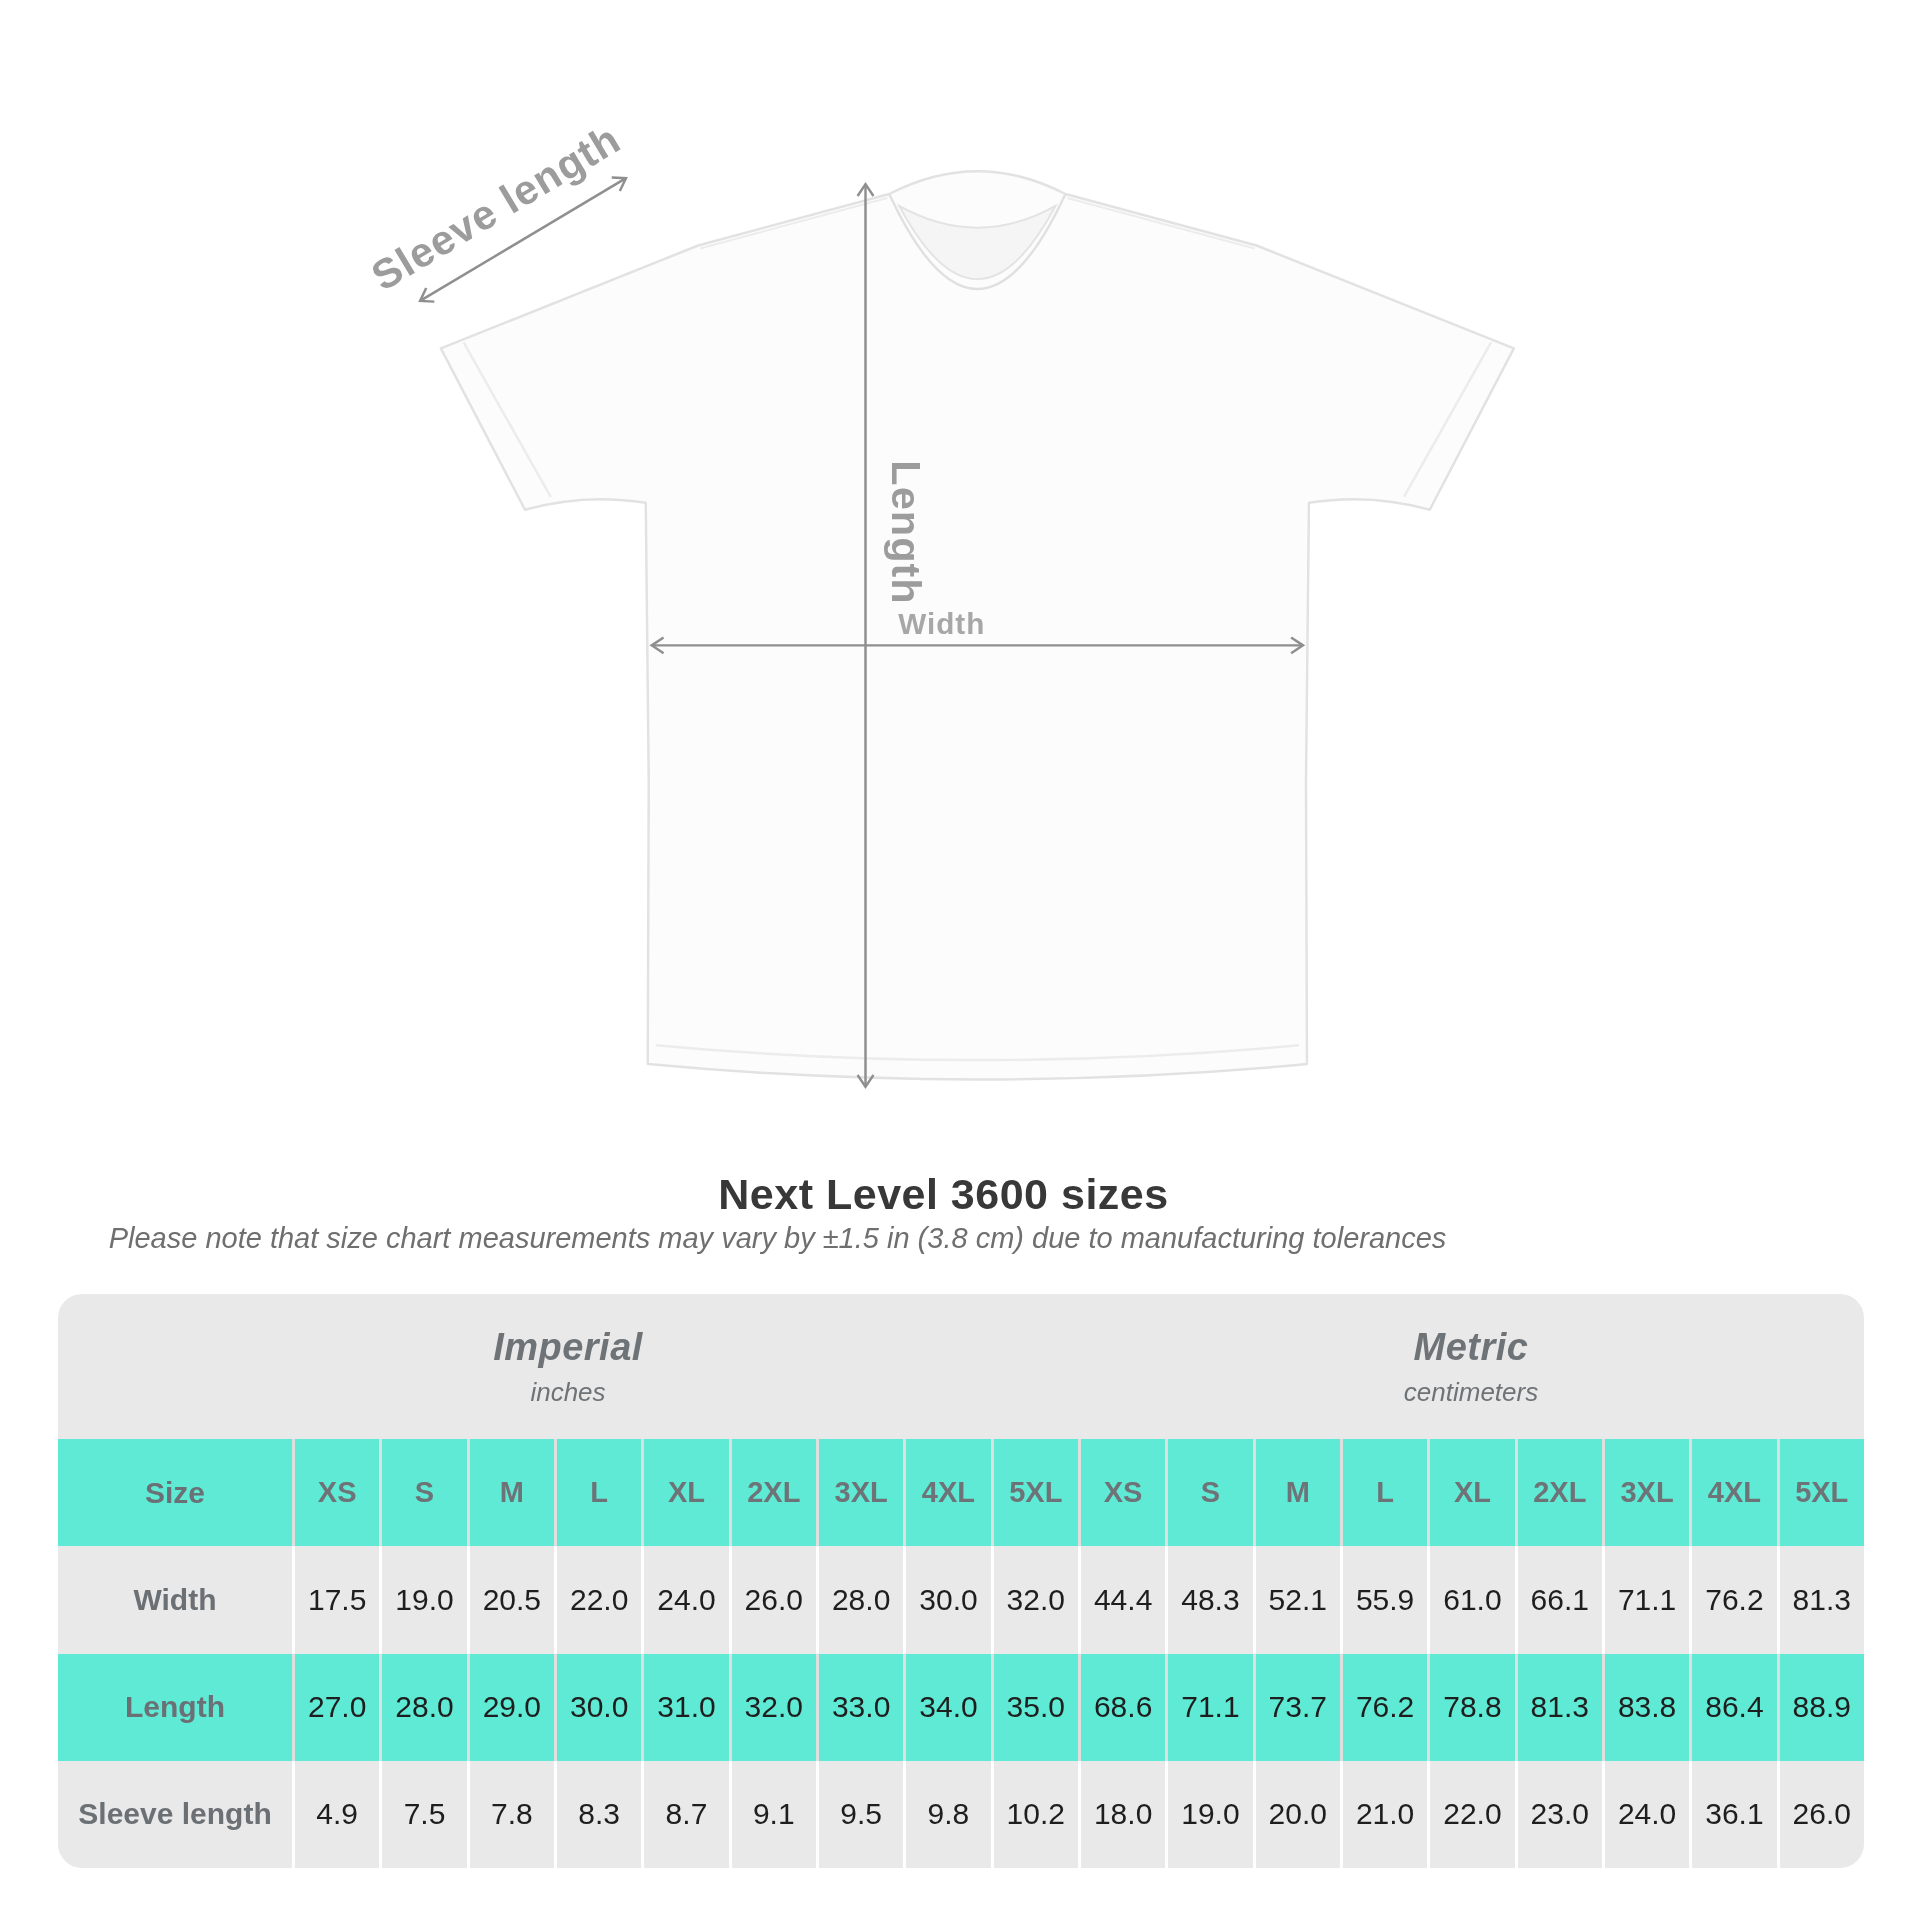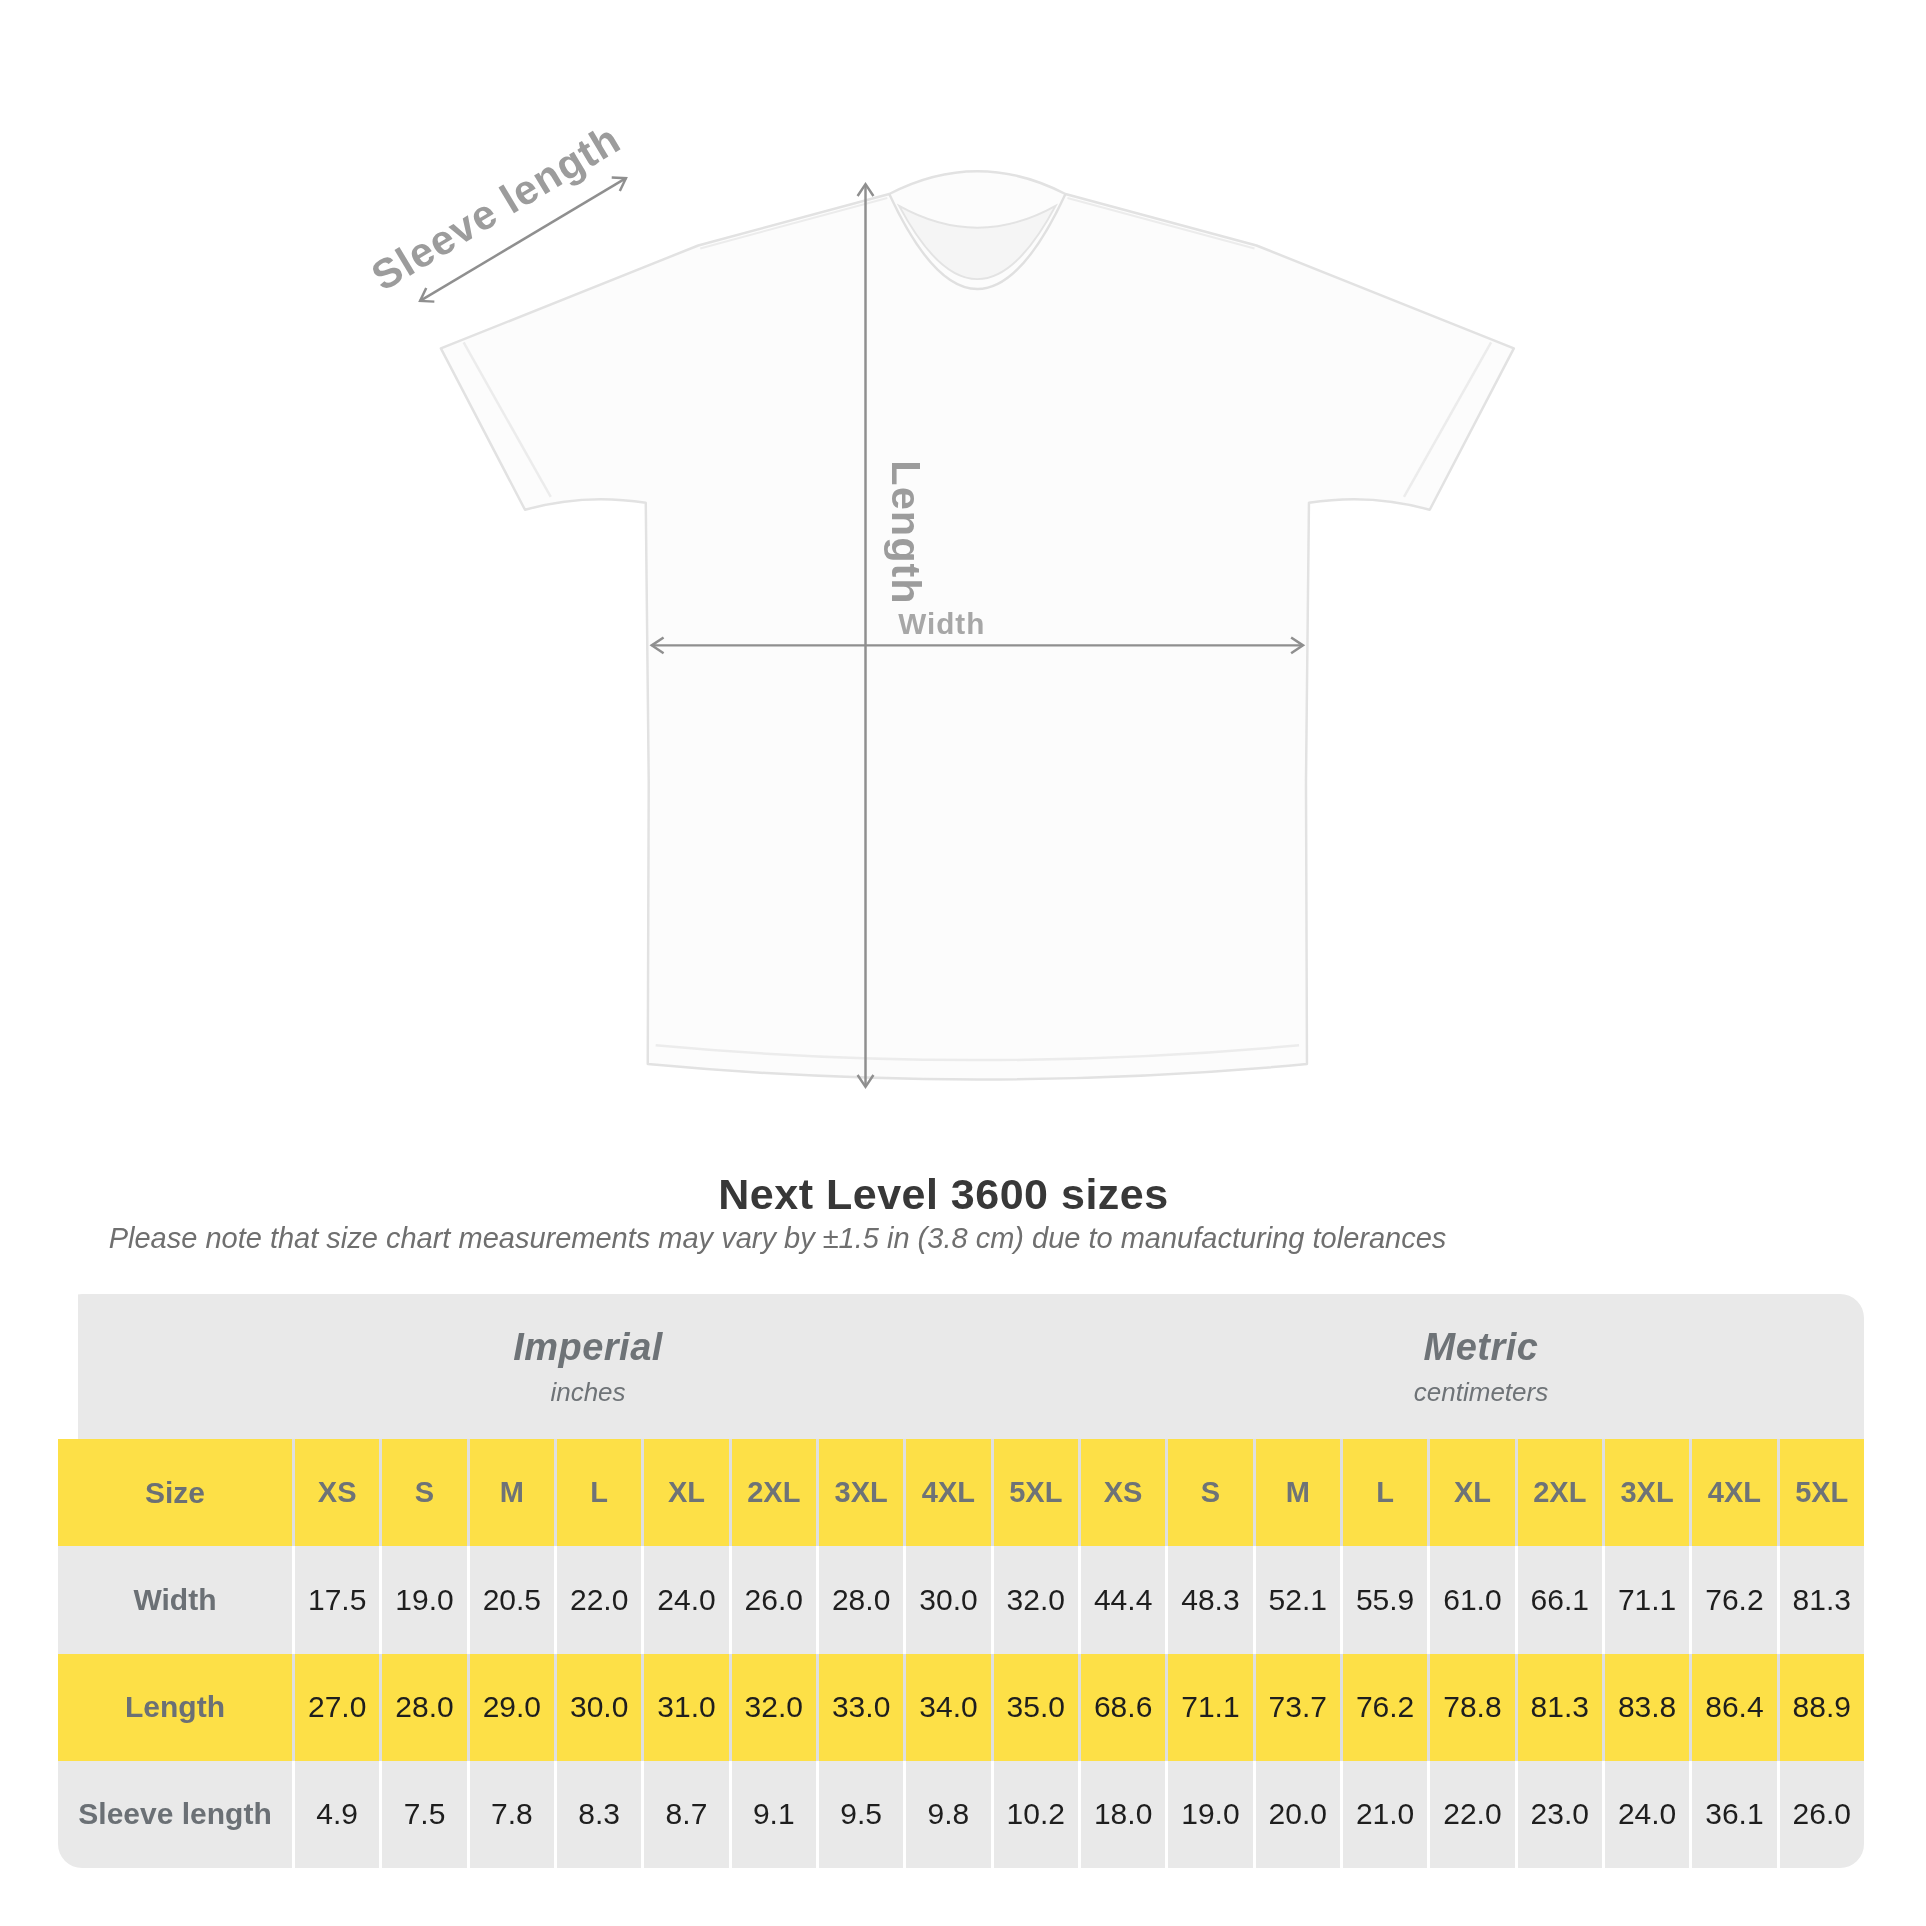"Imperial" .band { margin-left: 20px -> none }
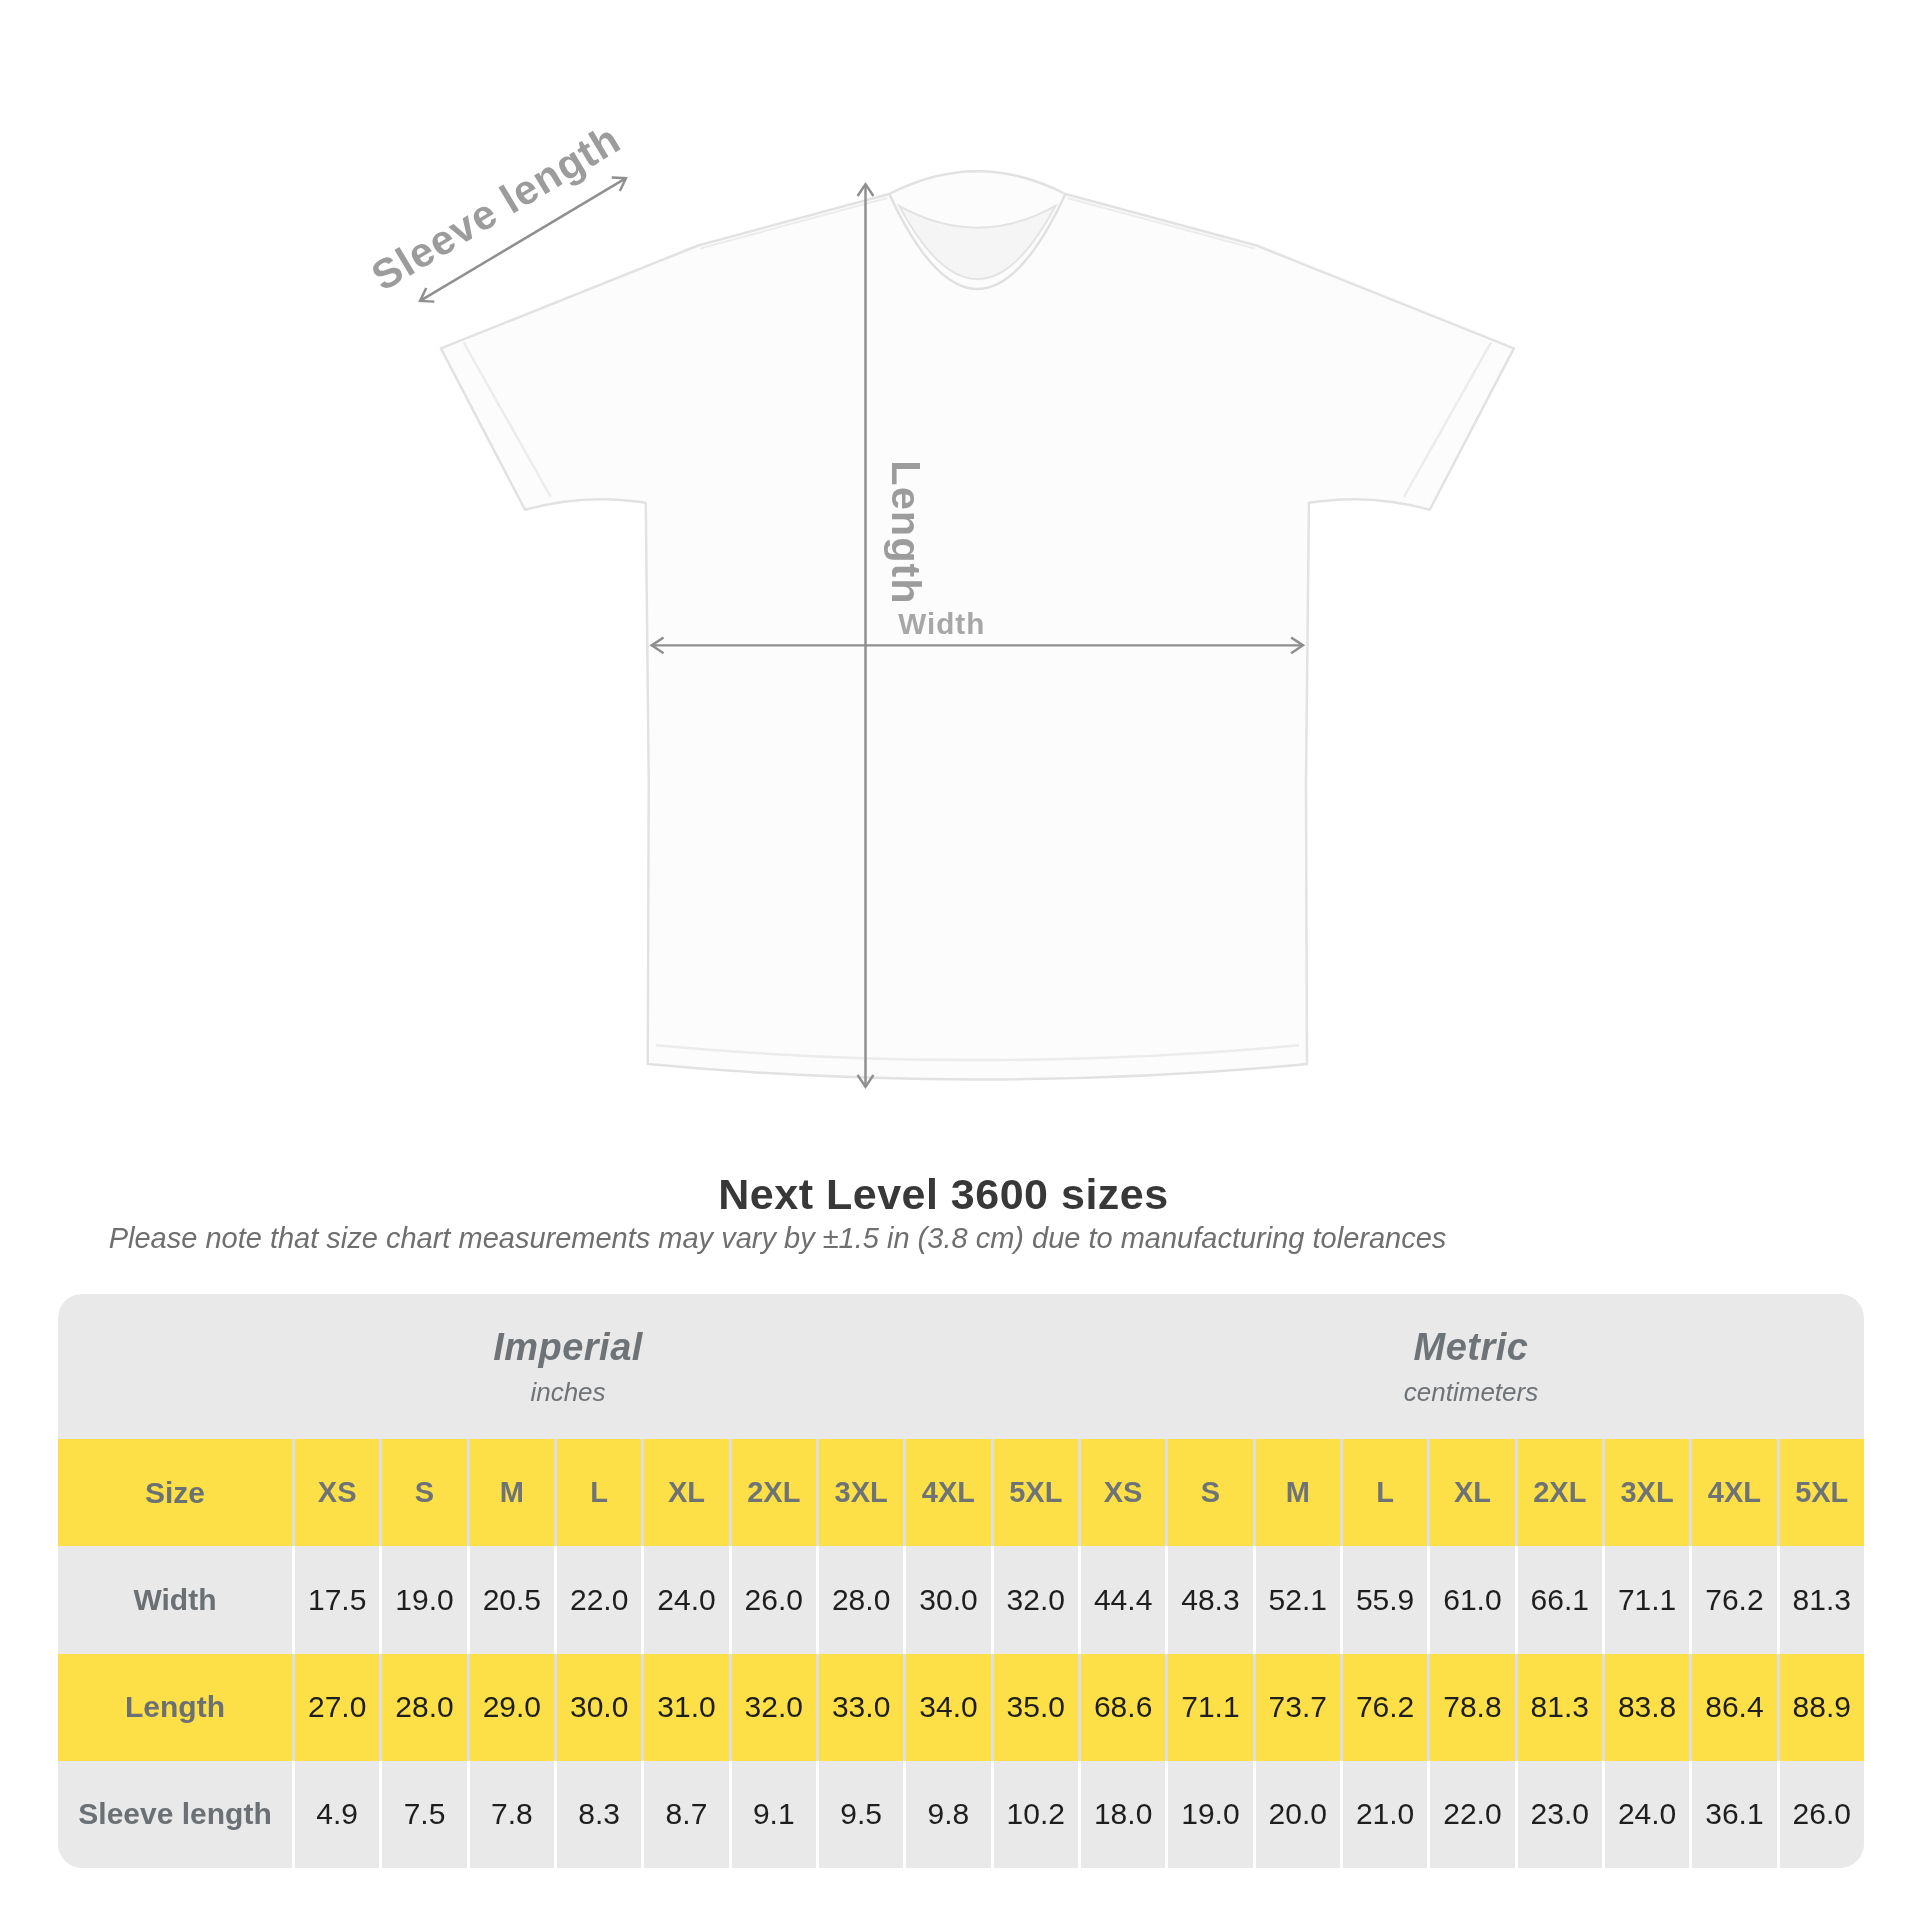"Size" .trow { background: #fde047 -> #5eead4 }
